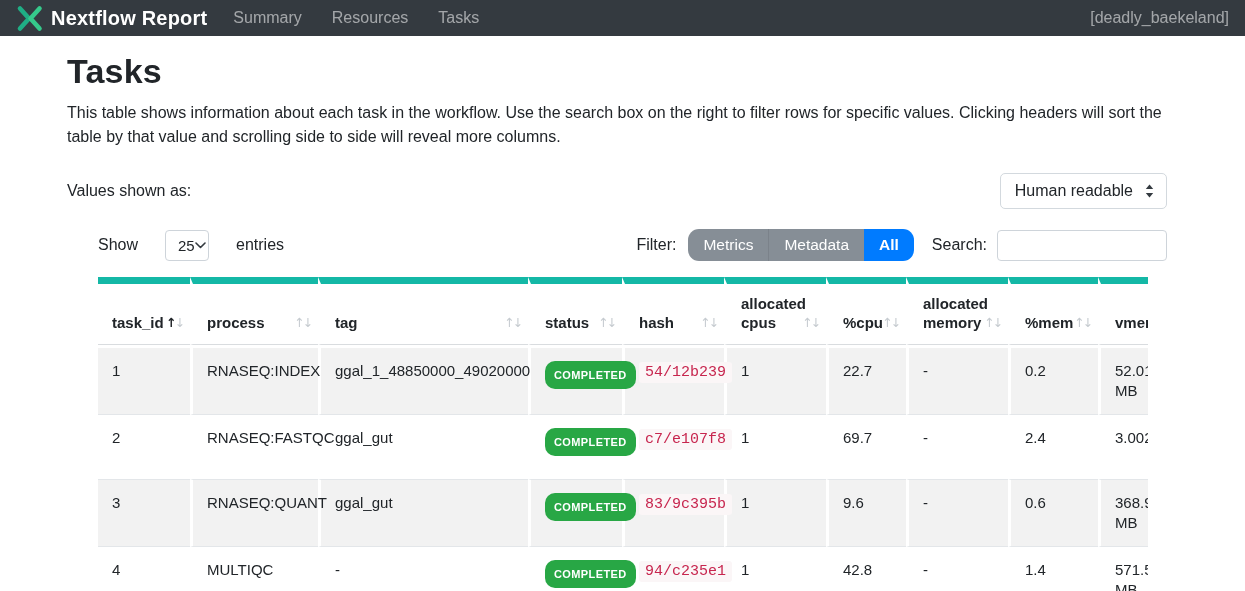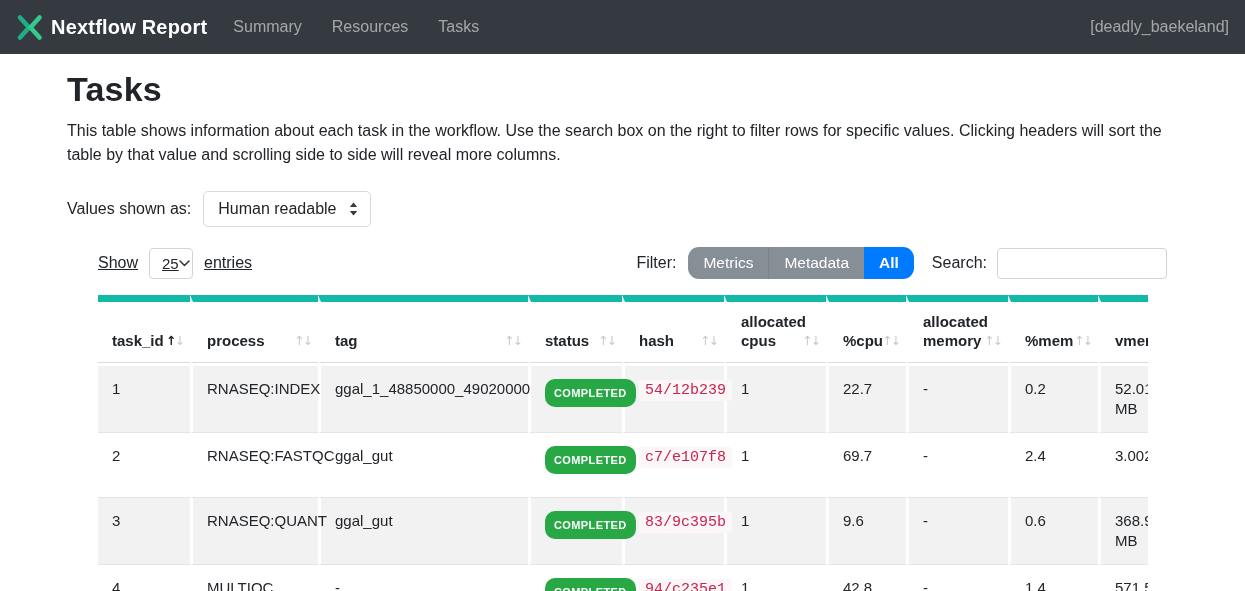"Nextflow Report" .navbar { height: 54px -> 36px }
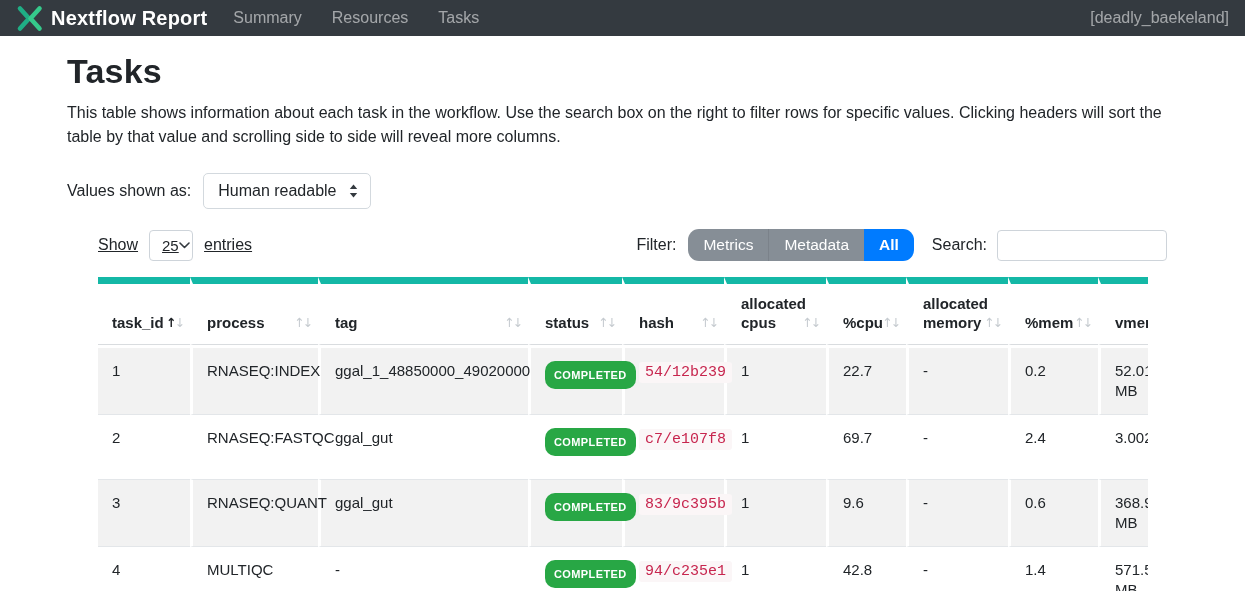"Values shown as:" .values-row { justify-content: none -> space-between }
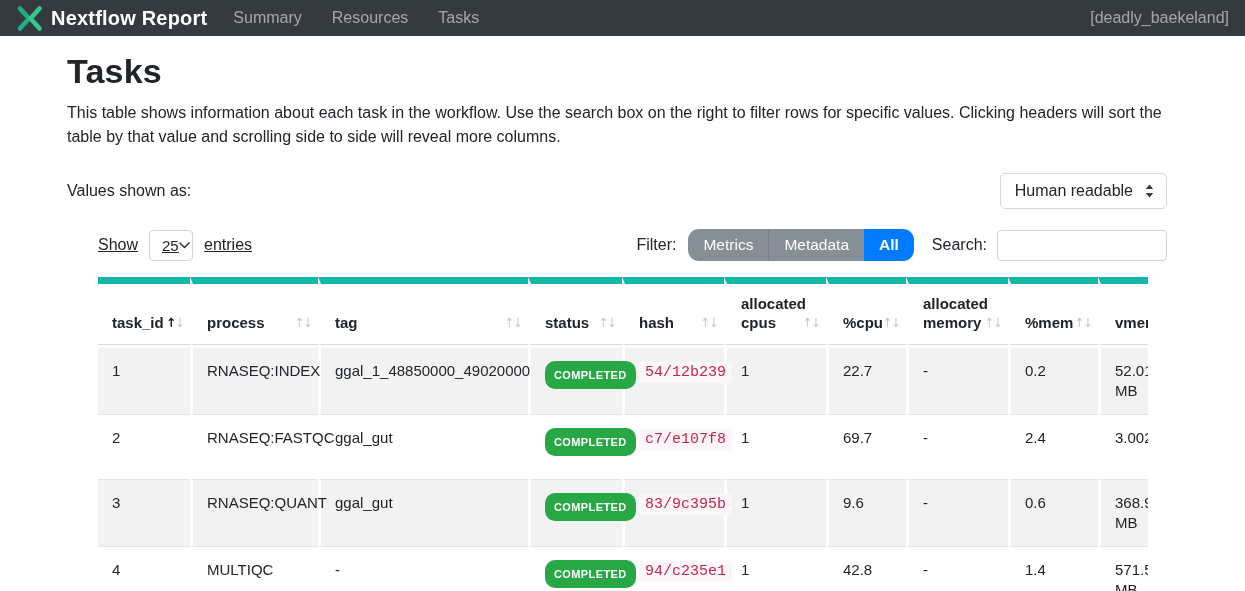"Show" .show-group { gap: 11px -> 27px; text-decoration: underline -> none }
